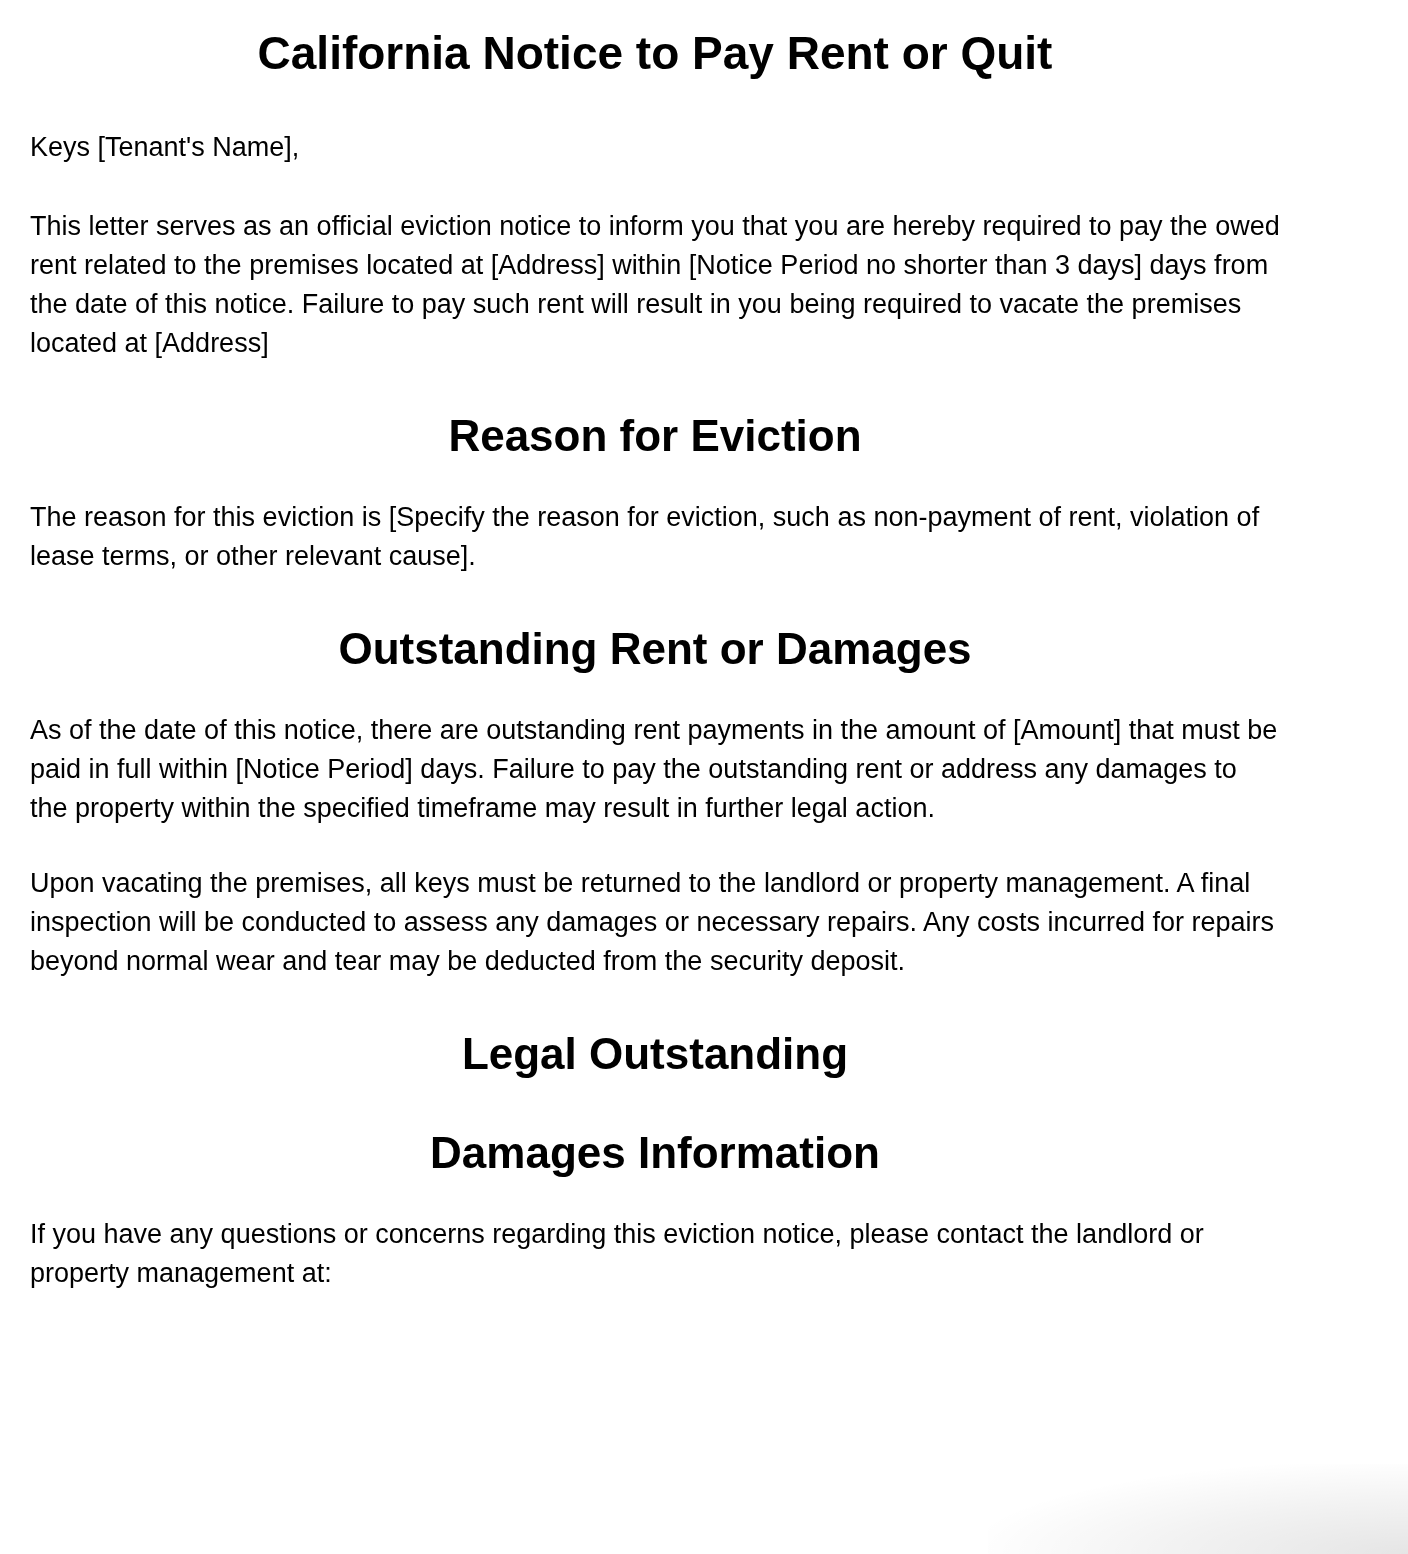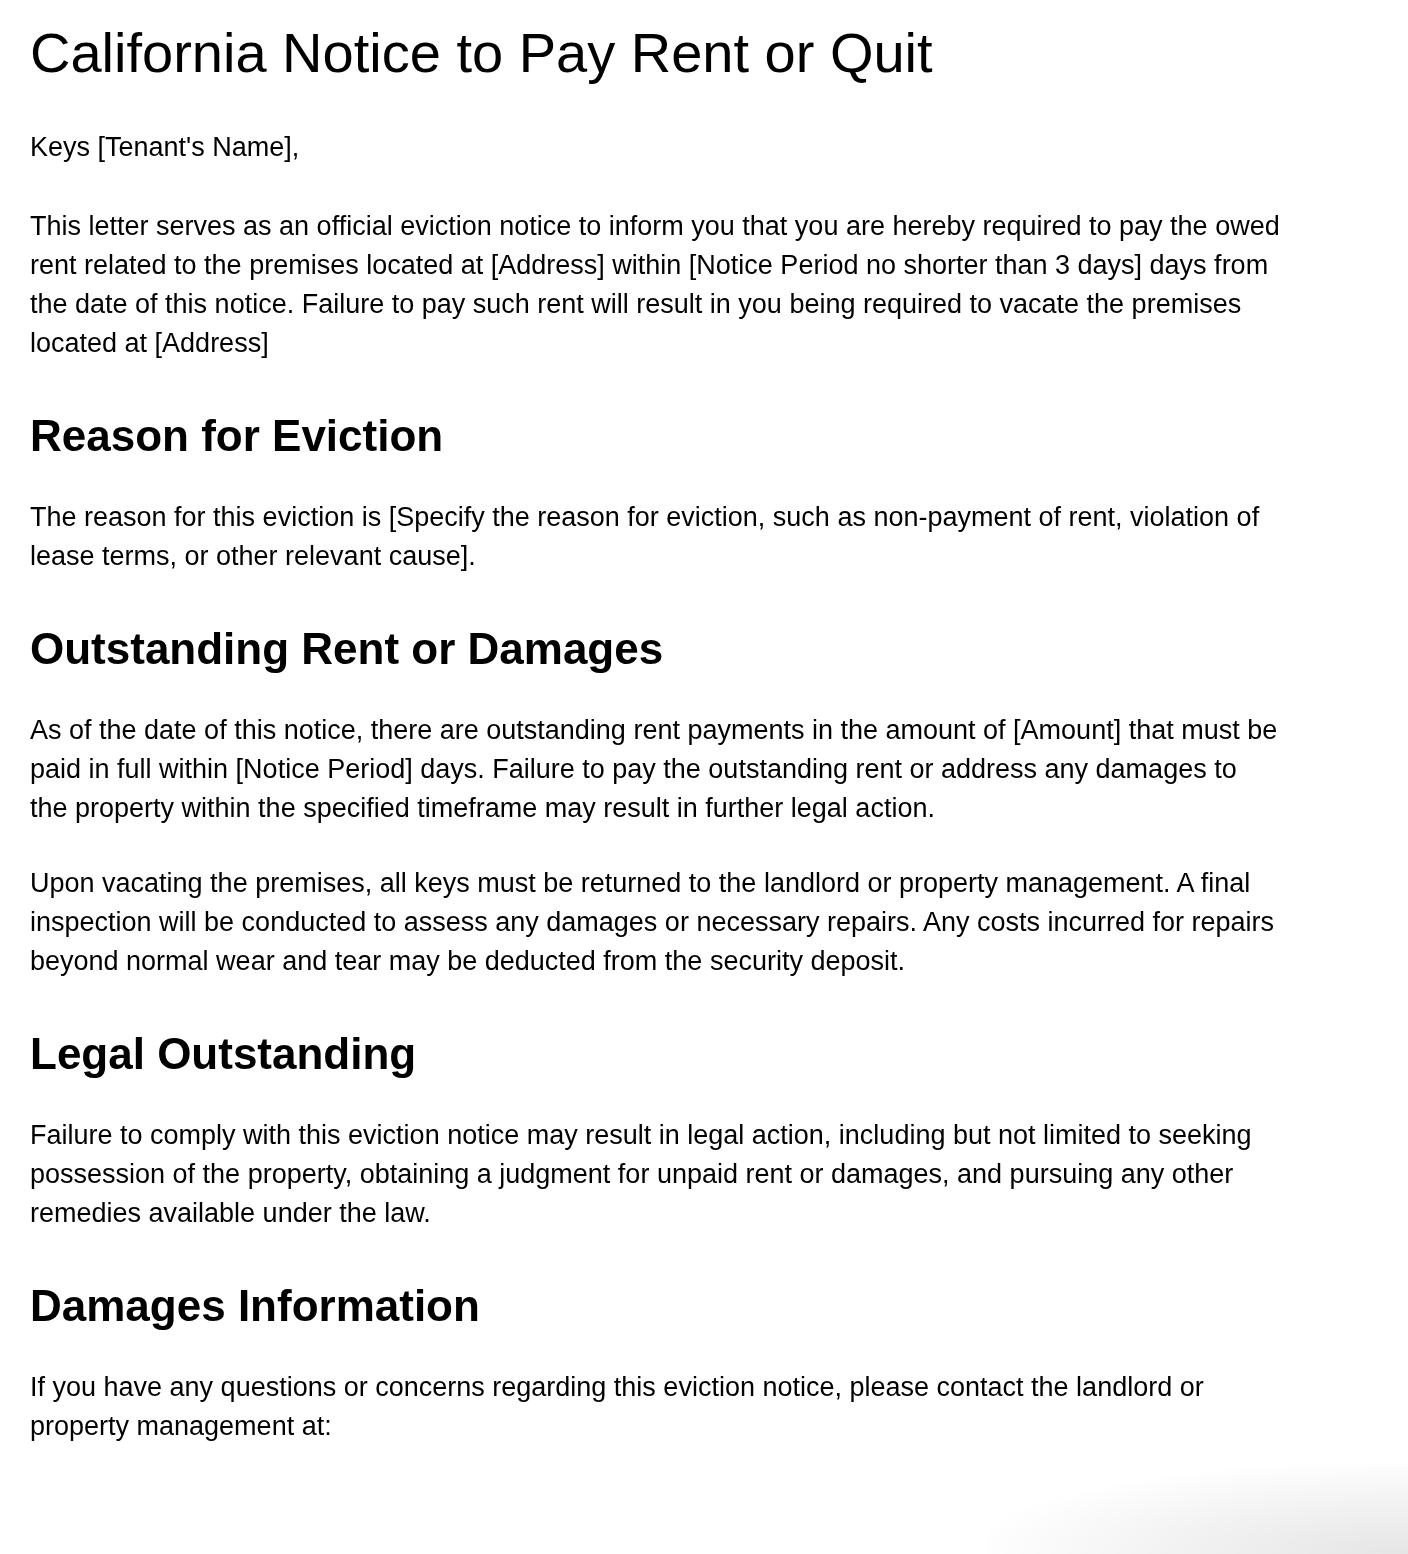"California Notice to Pay Rent" h1 { font-size: 56px -> 46px; font-weight: normal -> bold; text-align: none -> center }
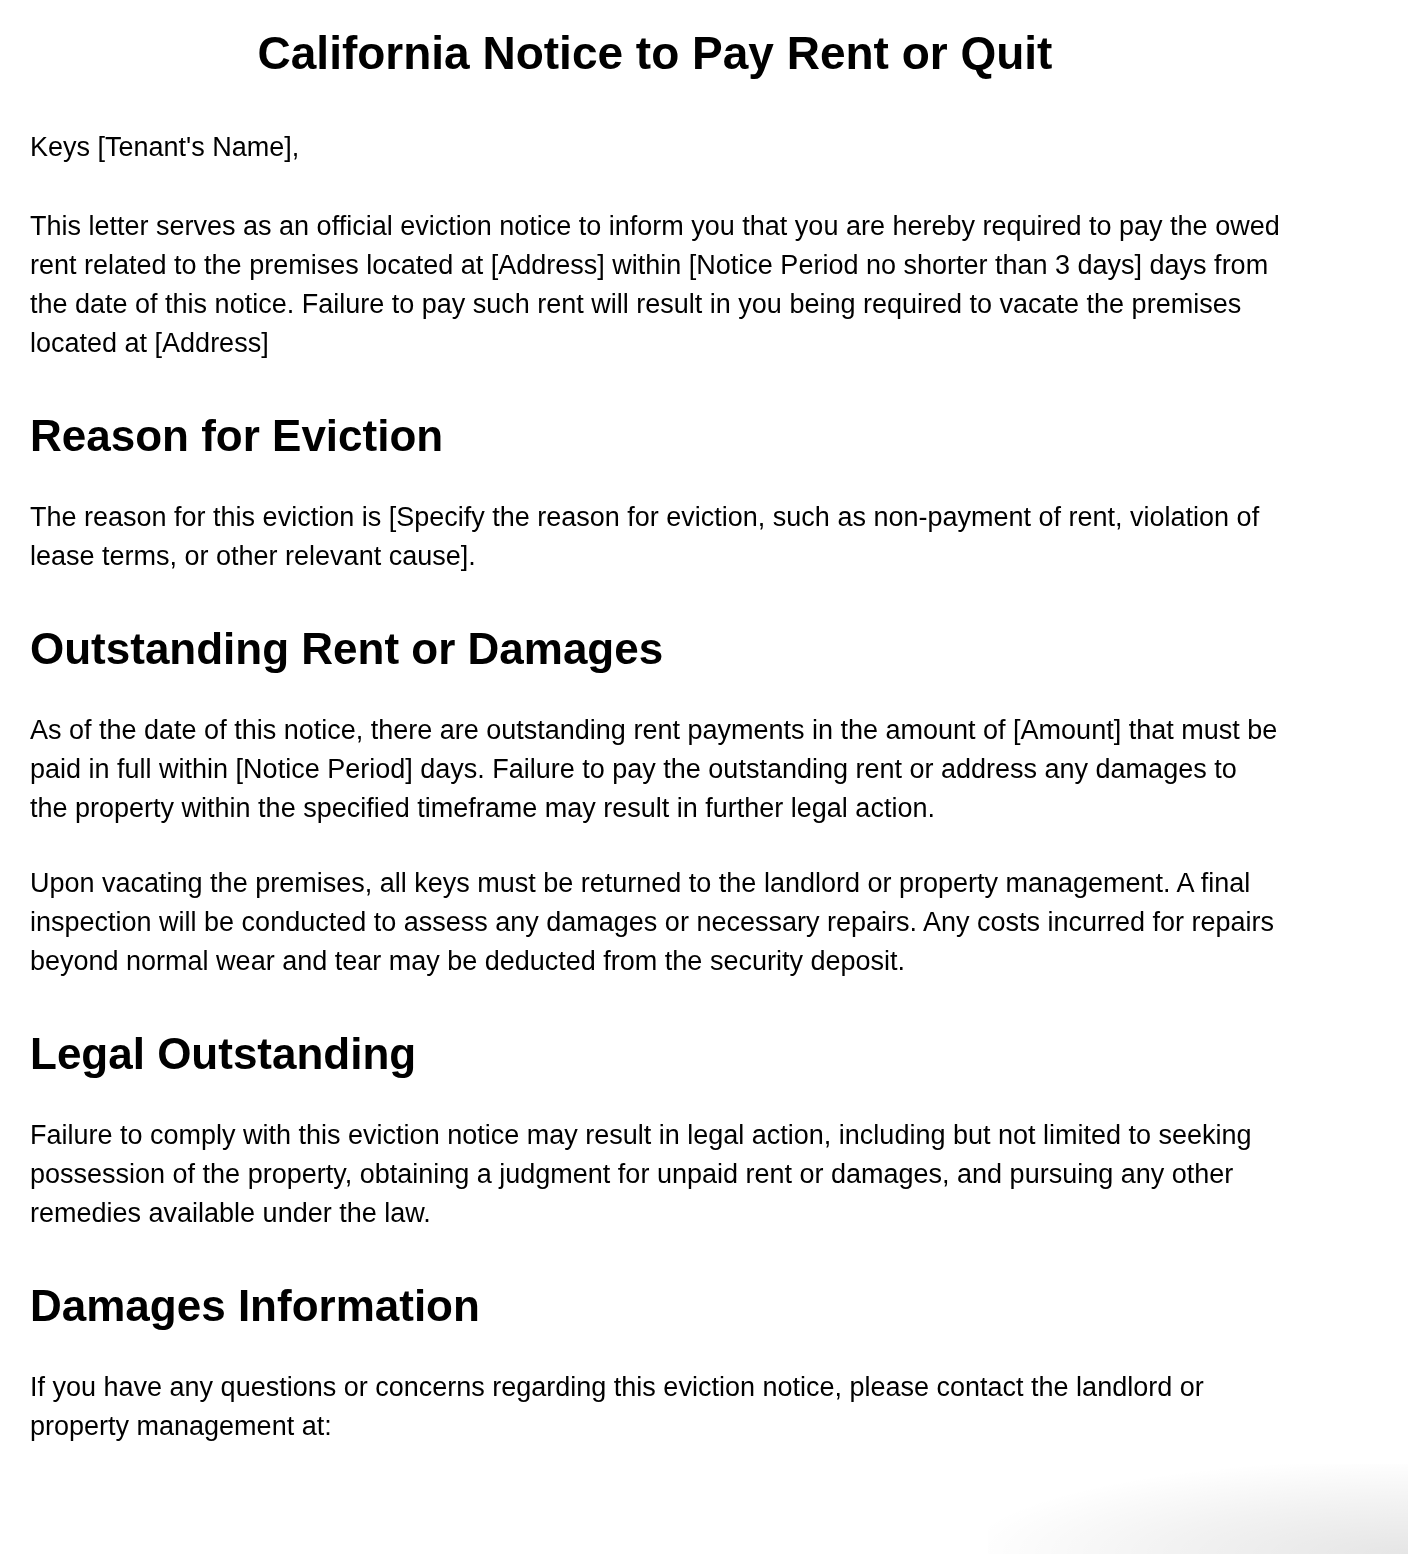"Reason for Eviction" h2 { text-align: none -> center }
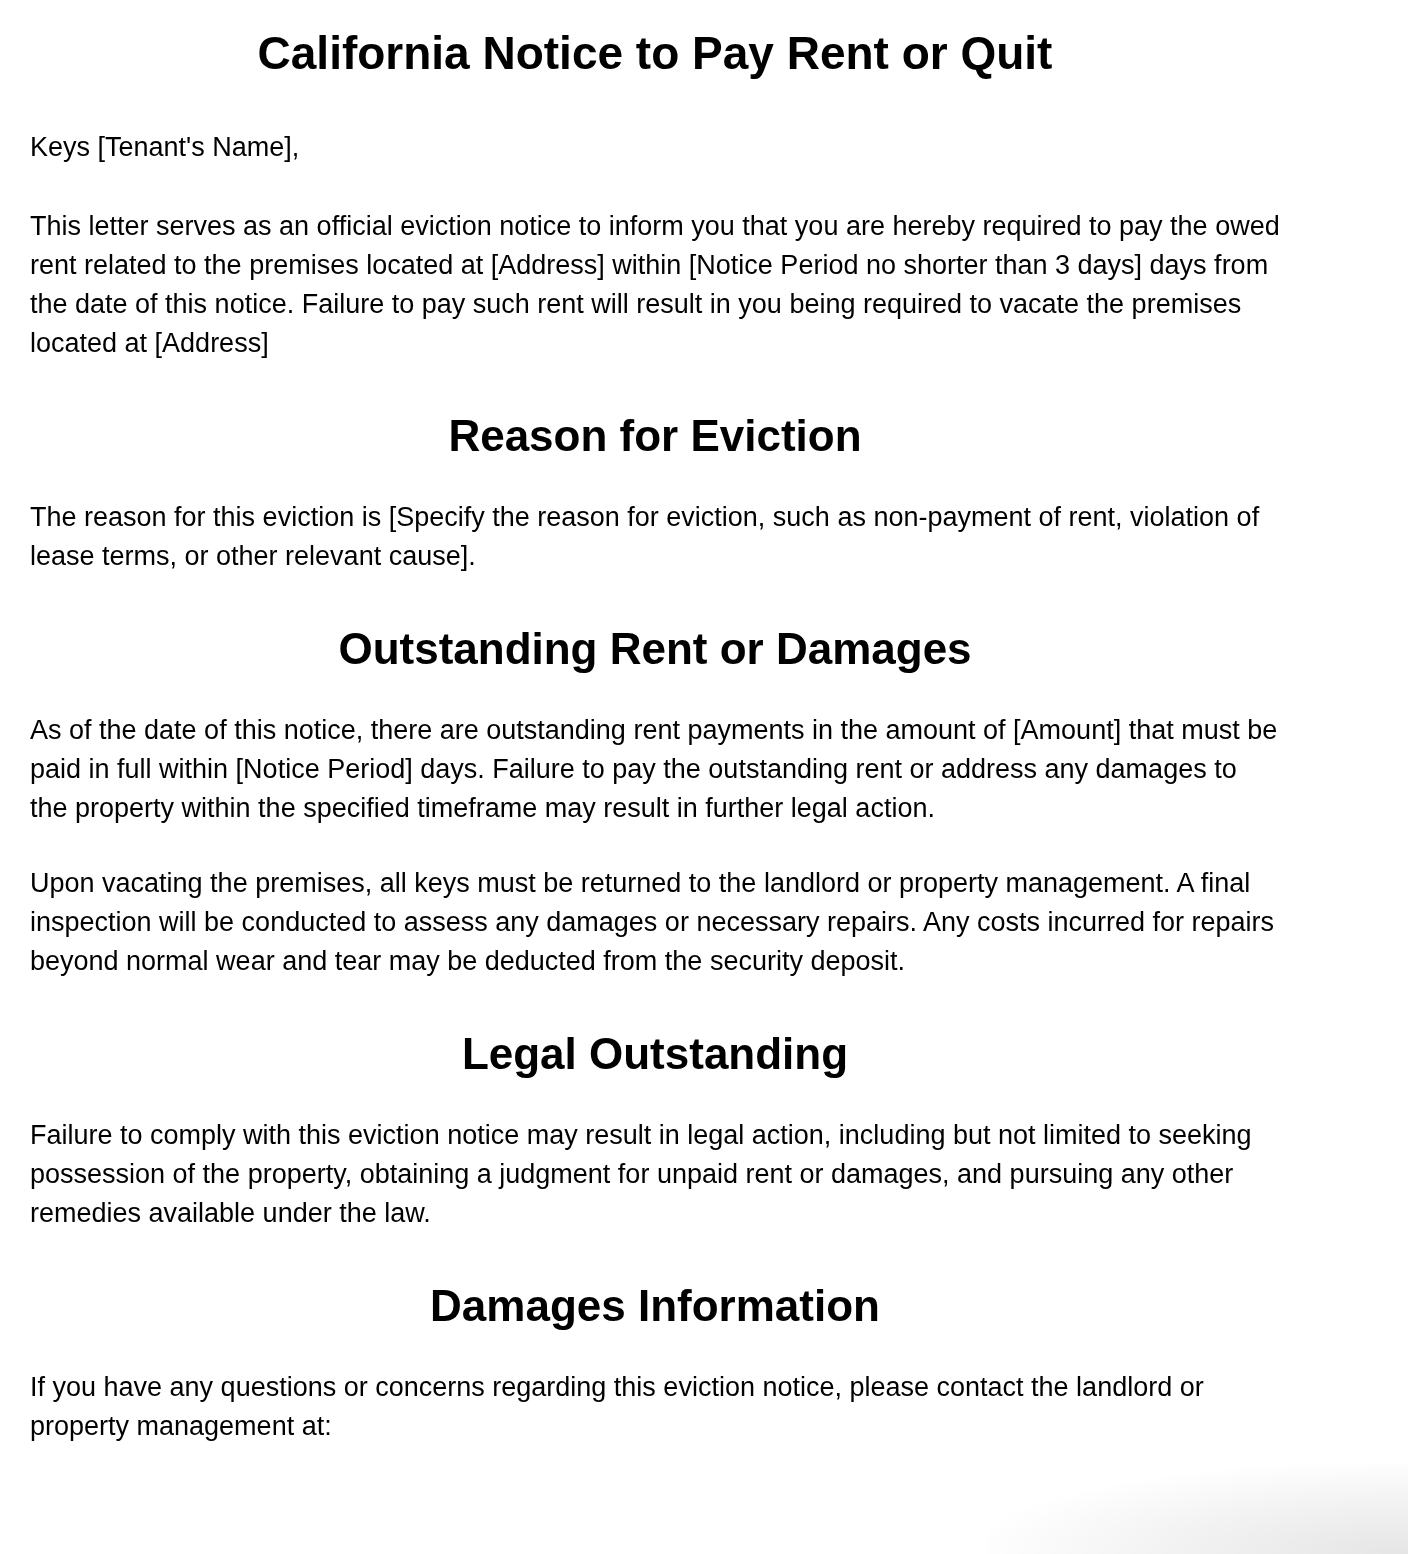"Failure to comply with this" p { html: <p>Failure to comply with this eviction notice may result in legal action, including but not limited to seeking possession of the property, obtaining a judgment for unpaid rent or damages, and pursuing any other remedies available under the law.</p> -> none }
